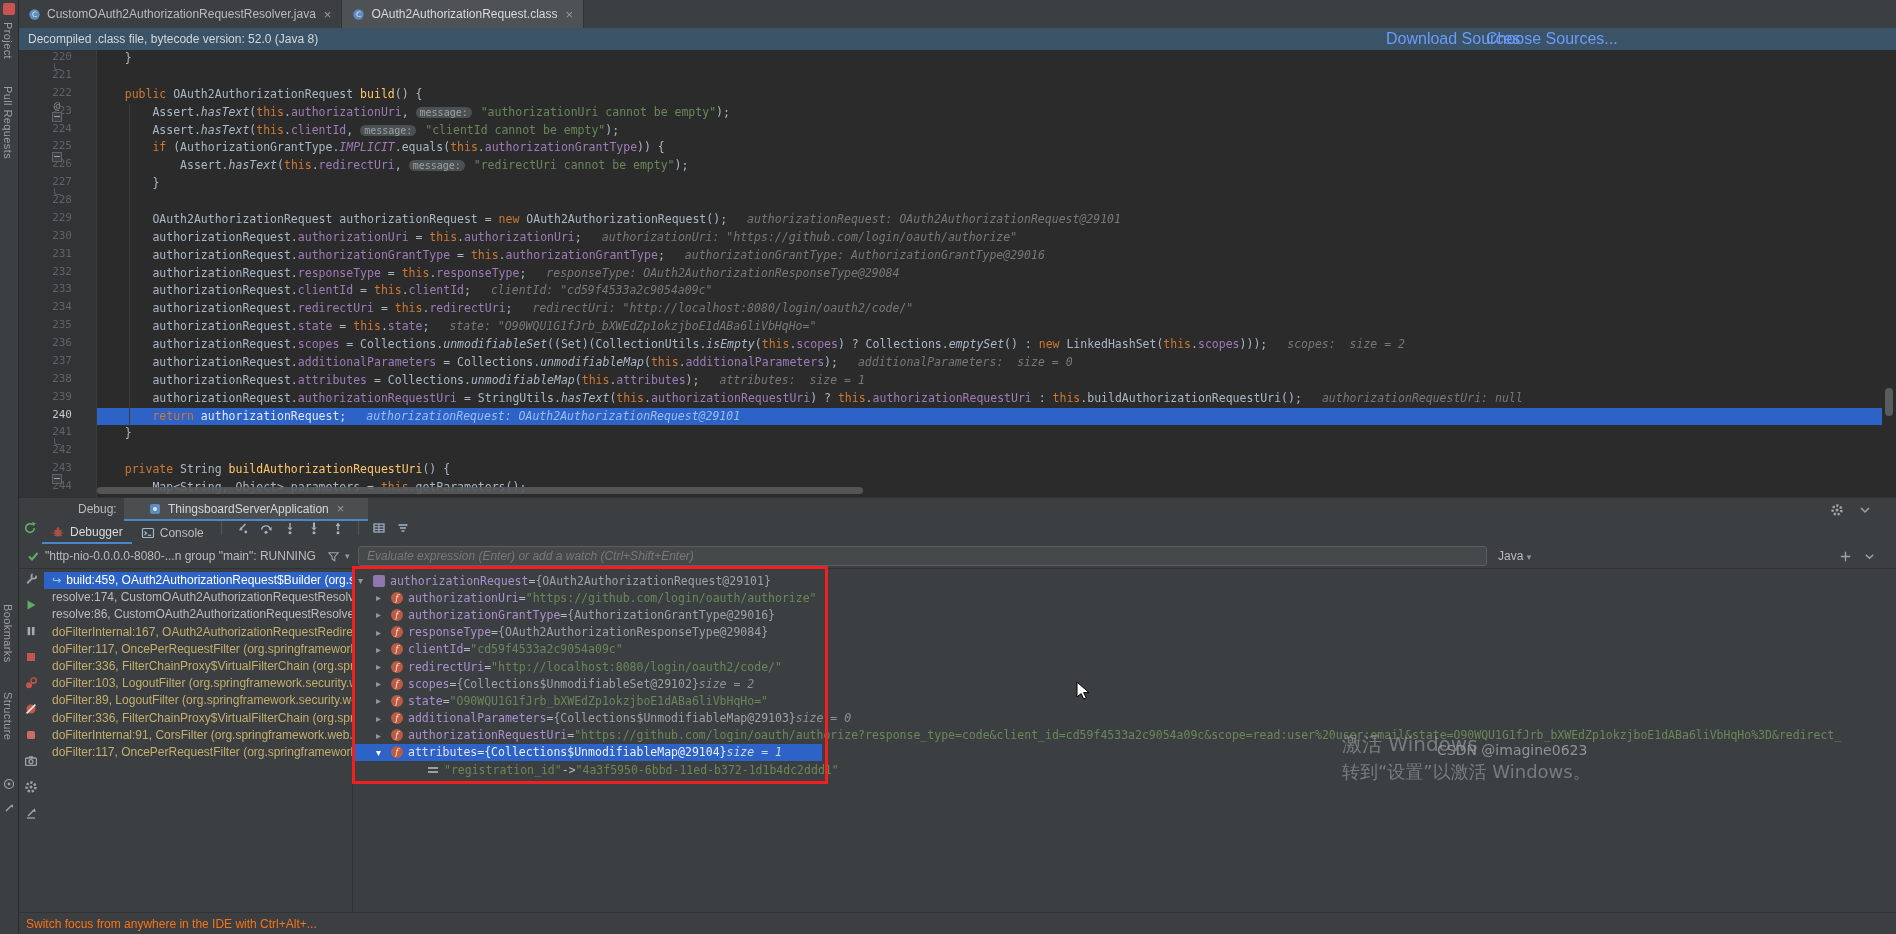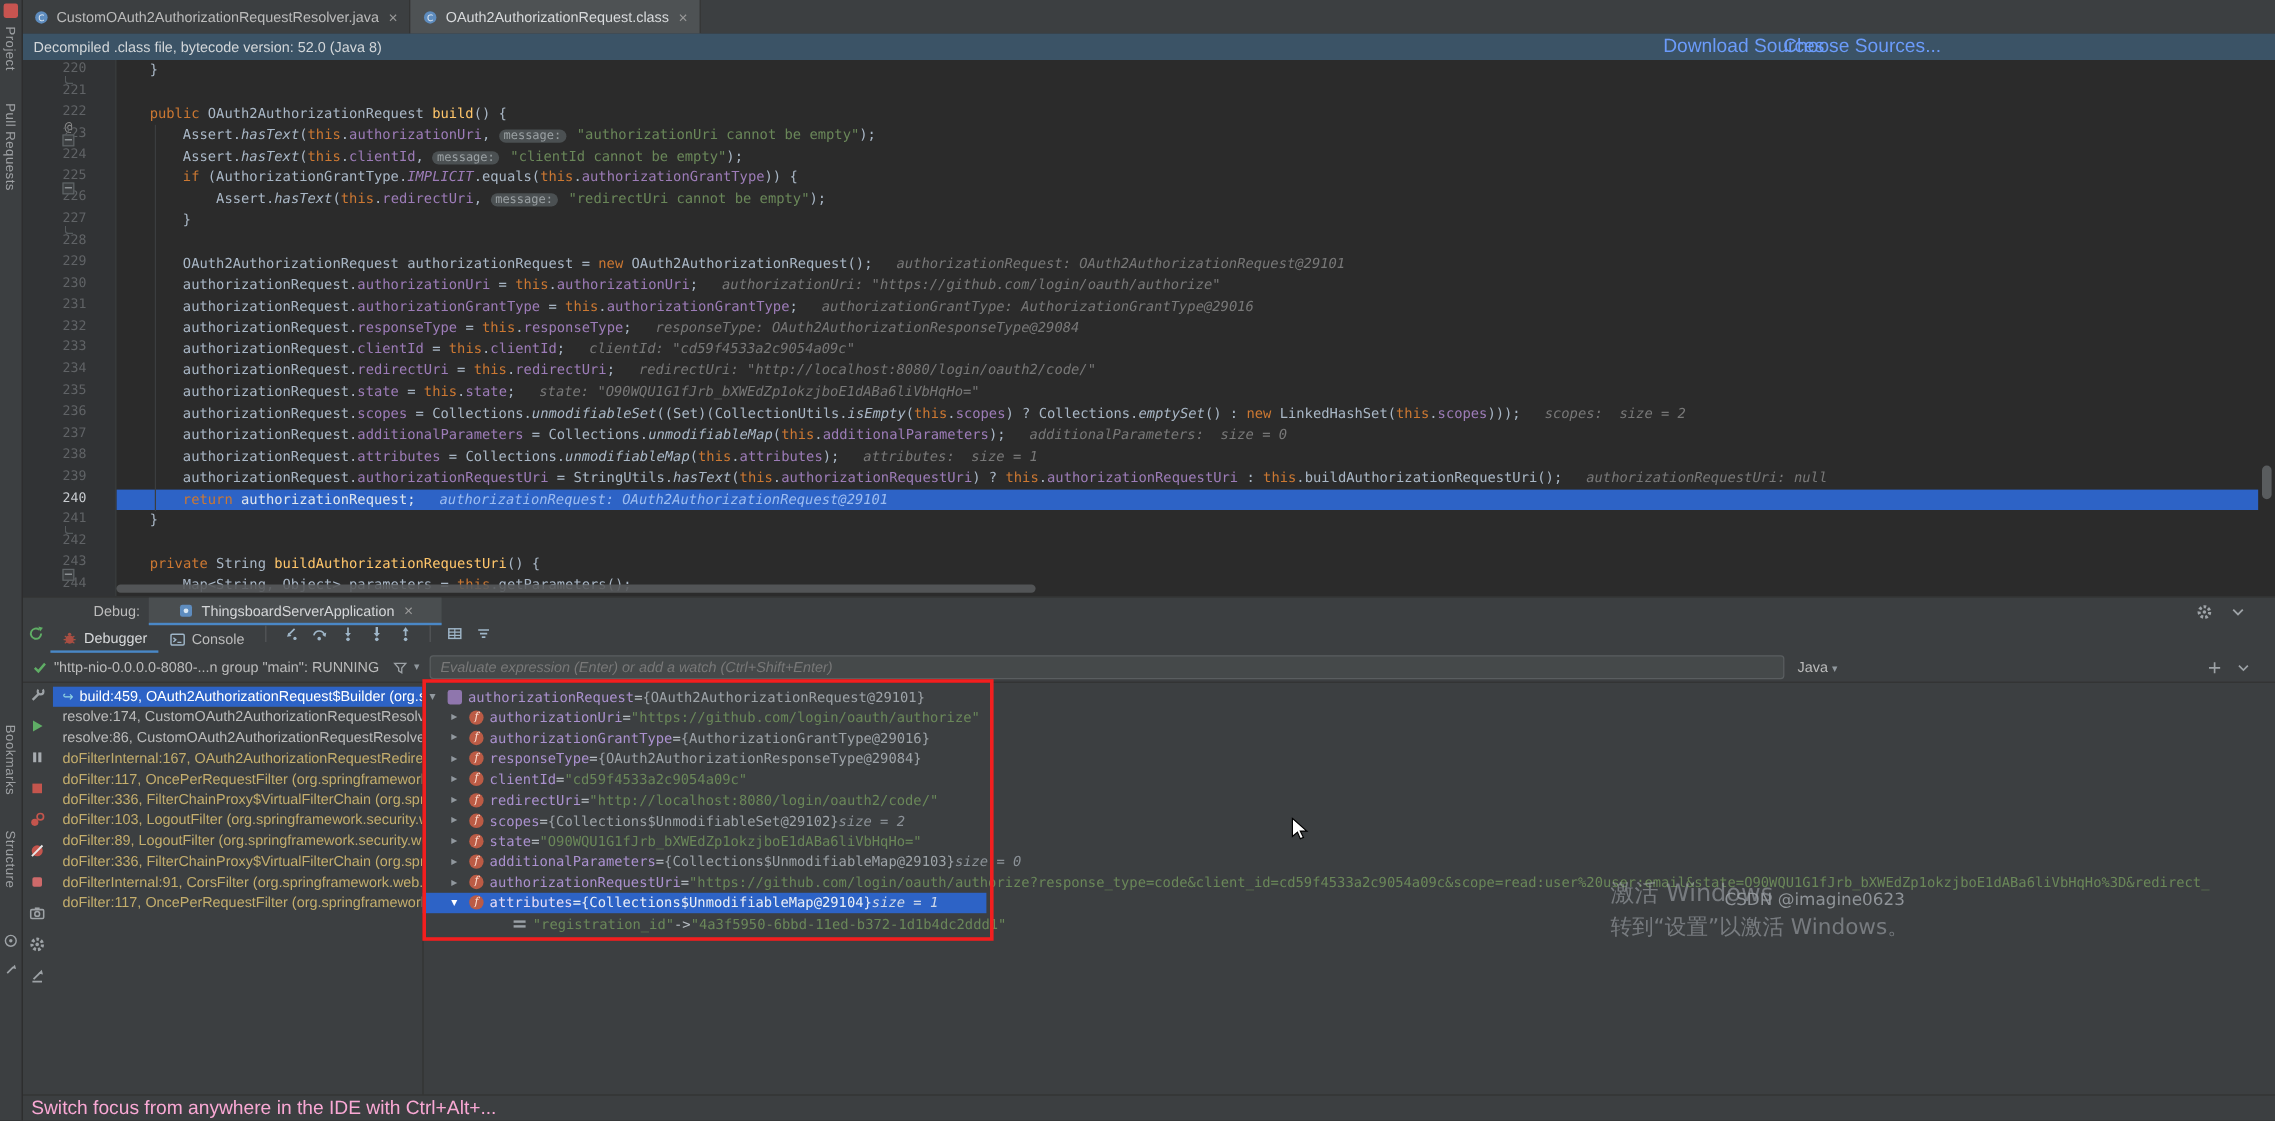"Switch focus from anywhere in" #status-tip { color: #f9a8d4 -> #f97316; font-size: 16px -> 12px }
